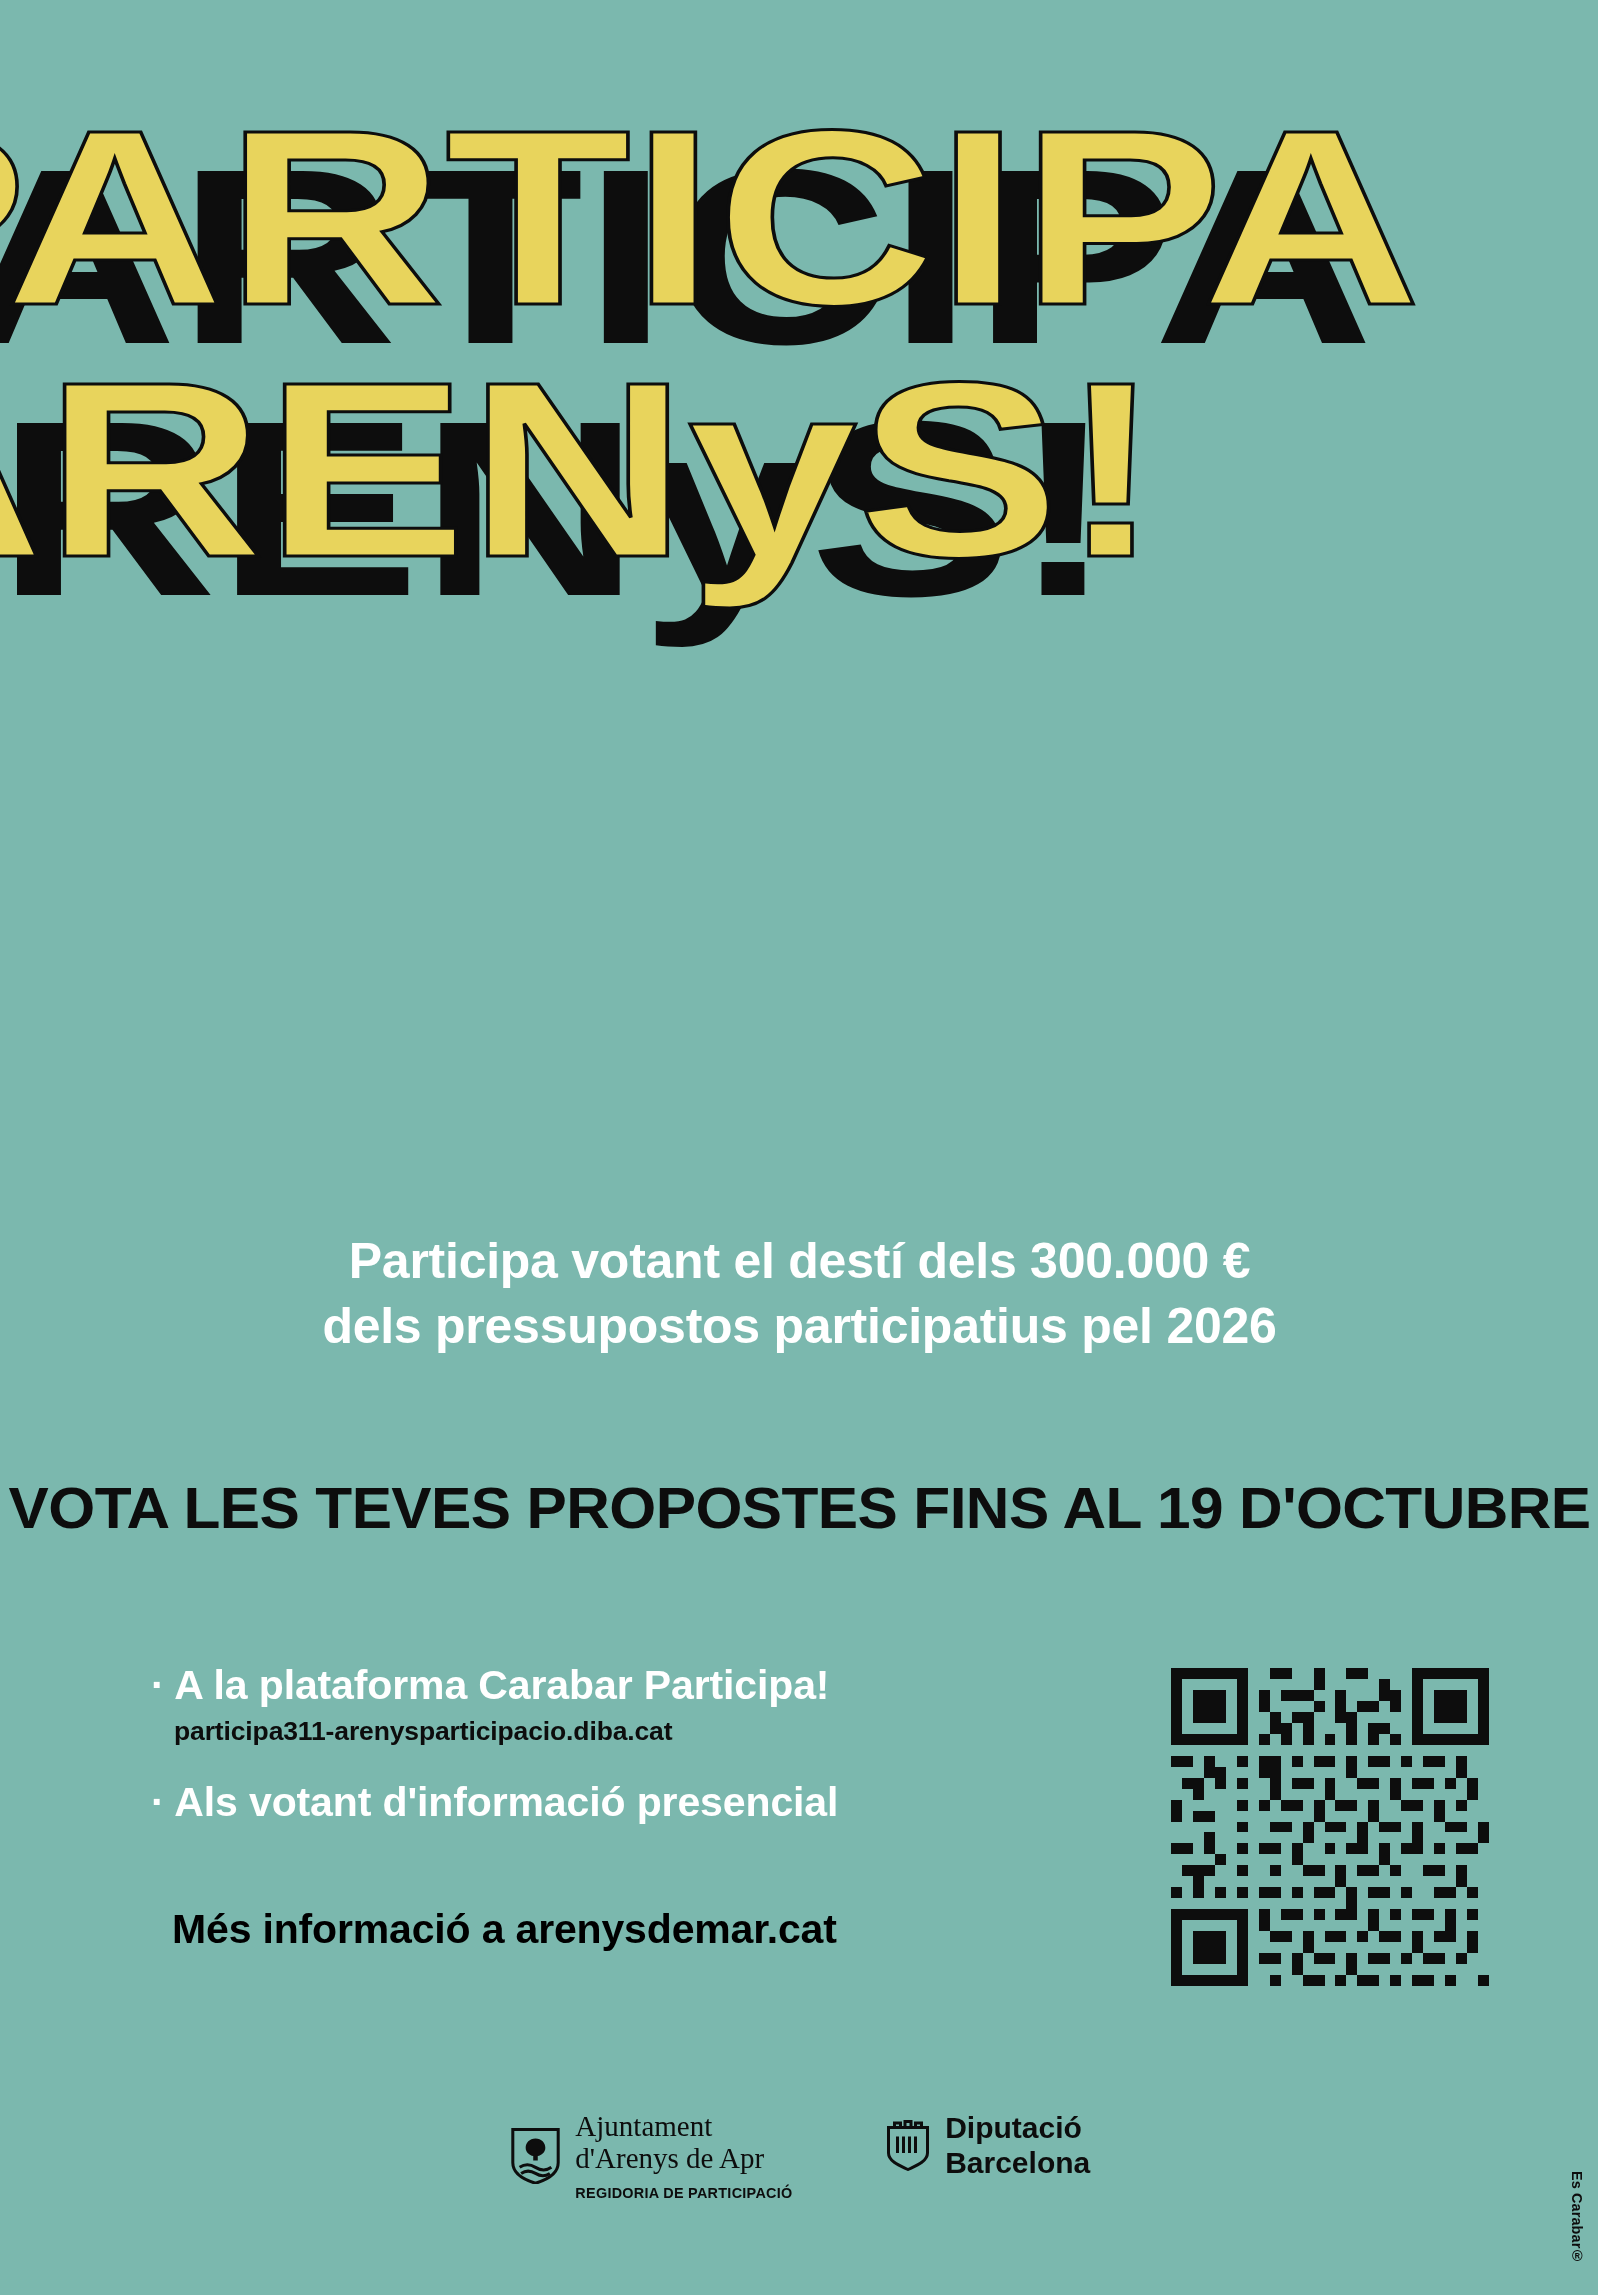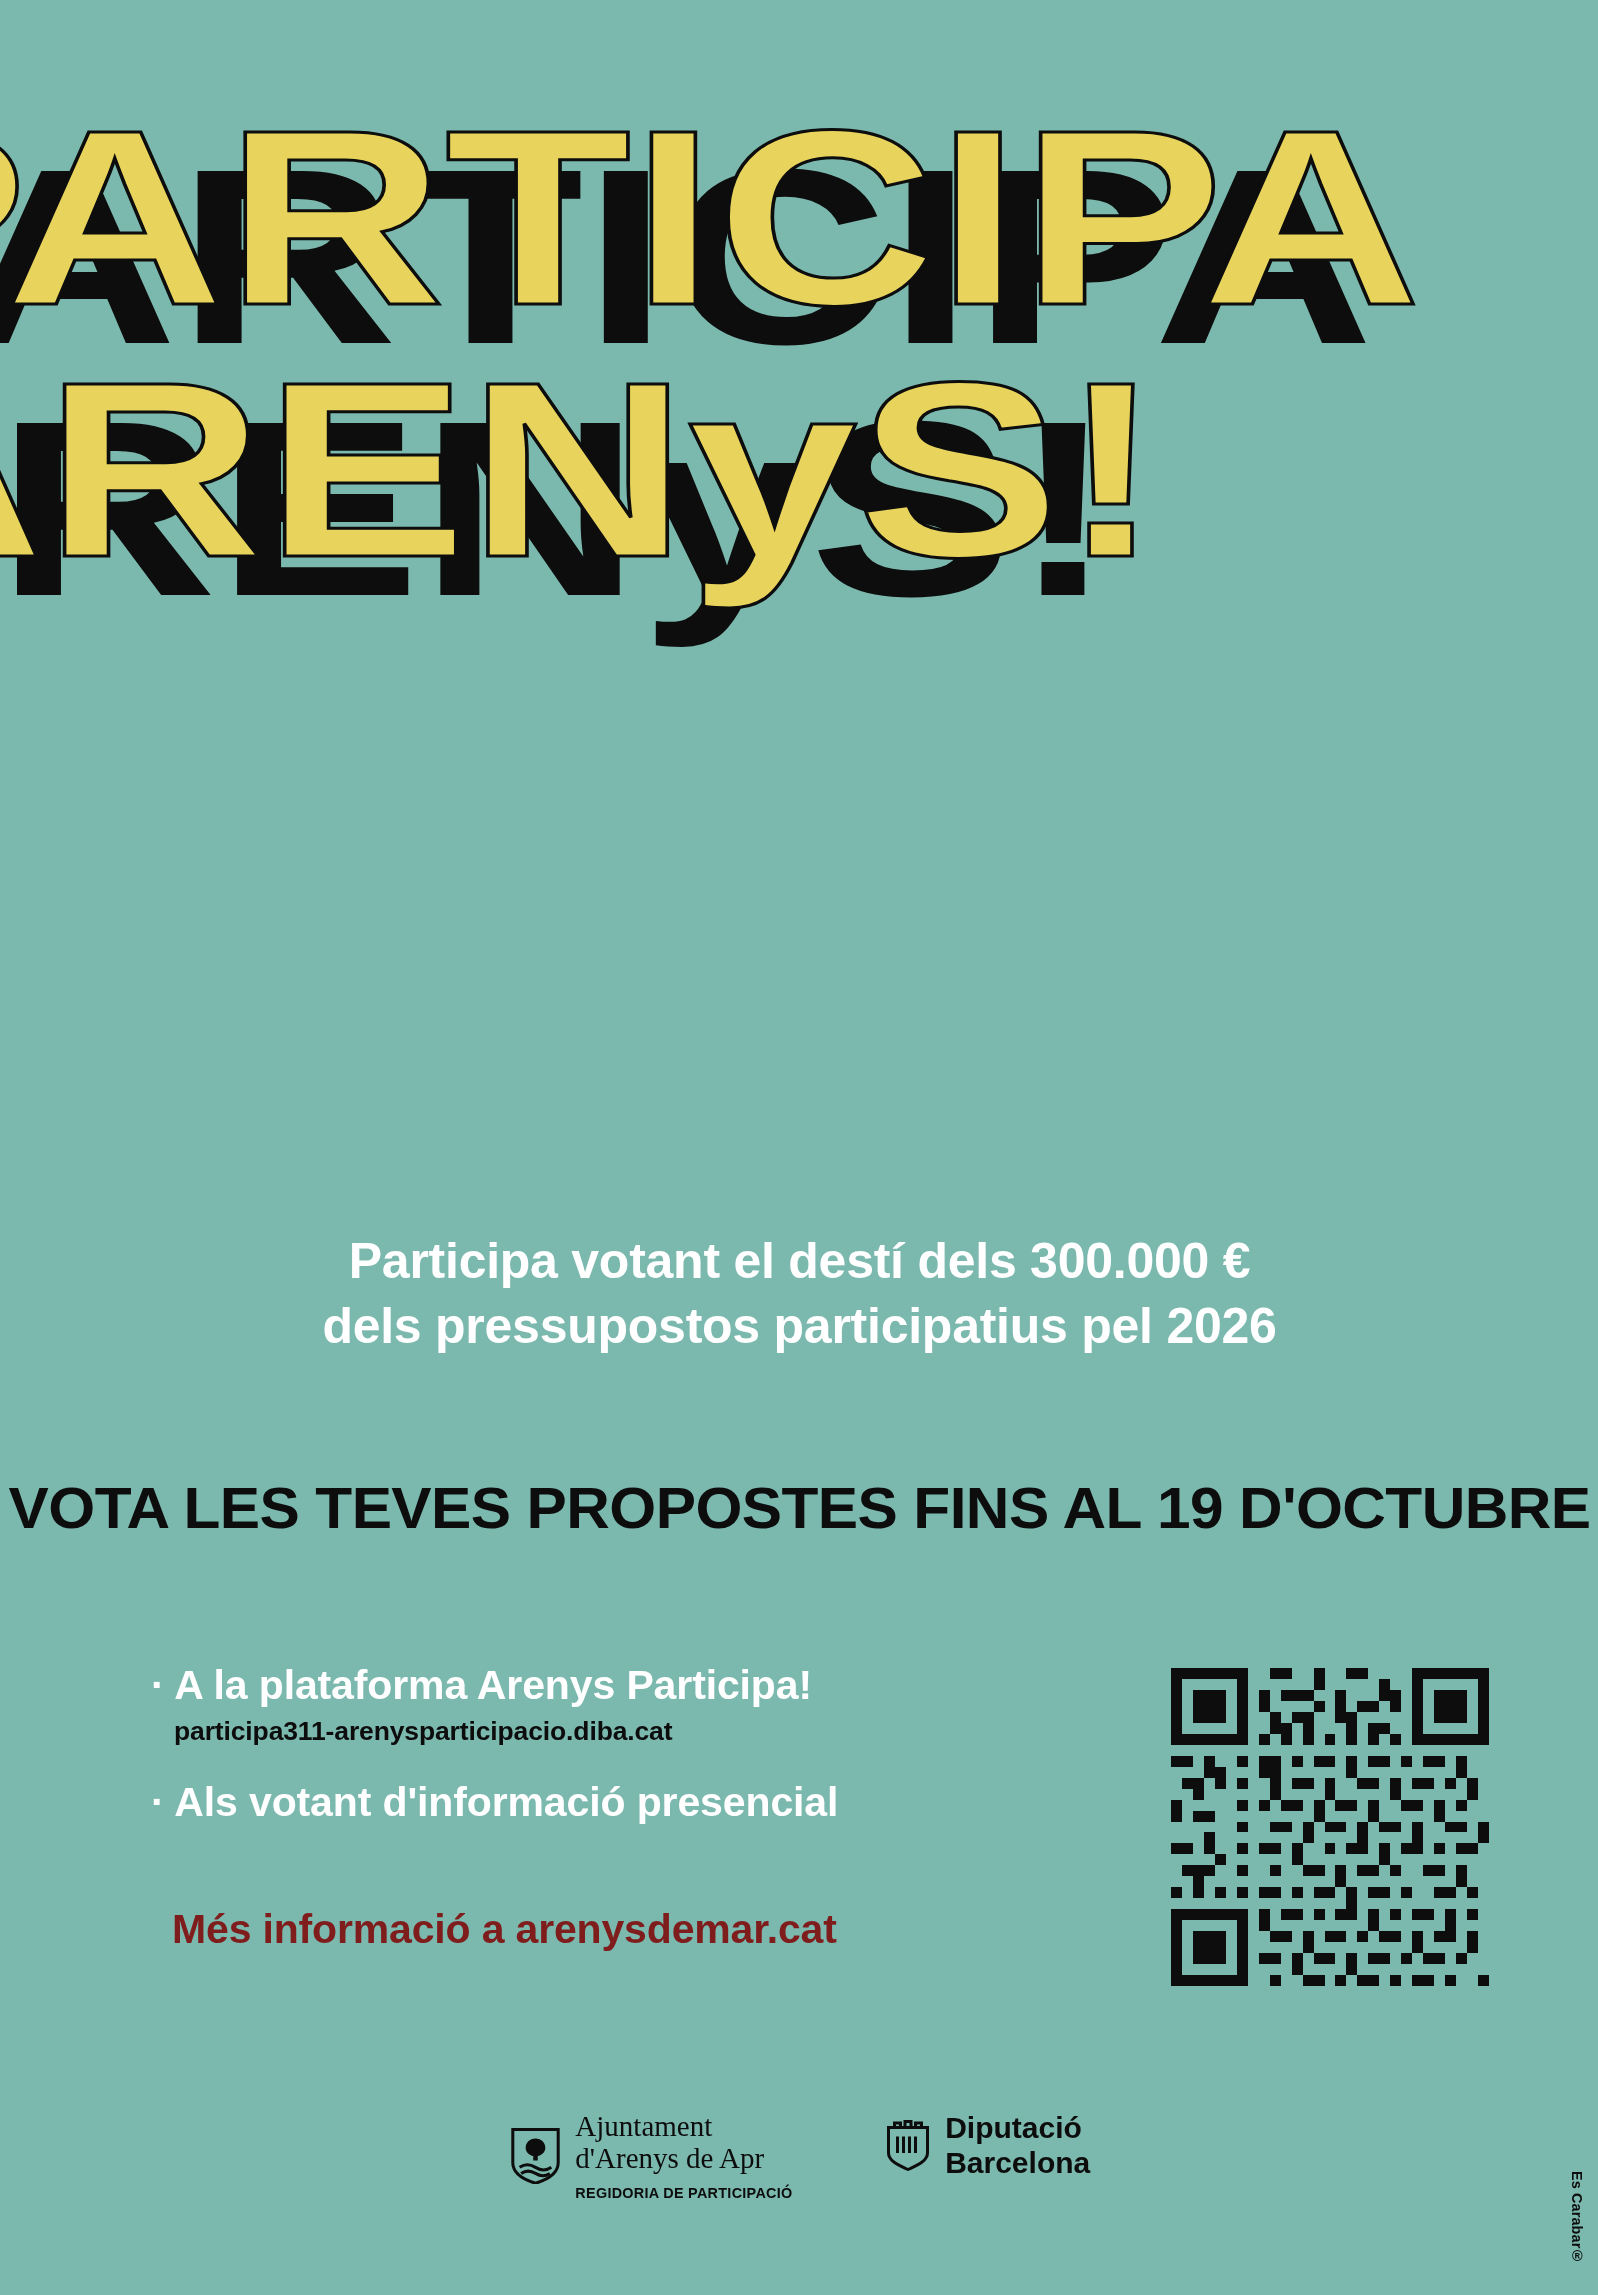"· A la plataforma Arenys" div.info-item { text: Arenys -> Carabar }
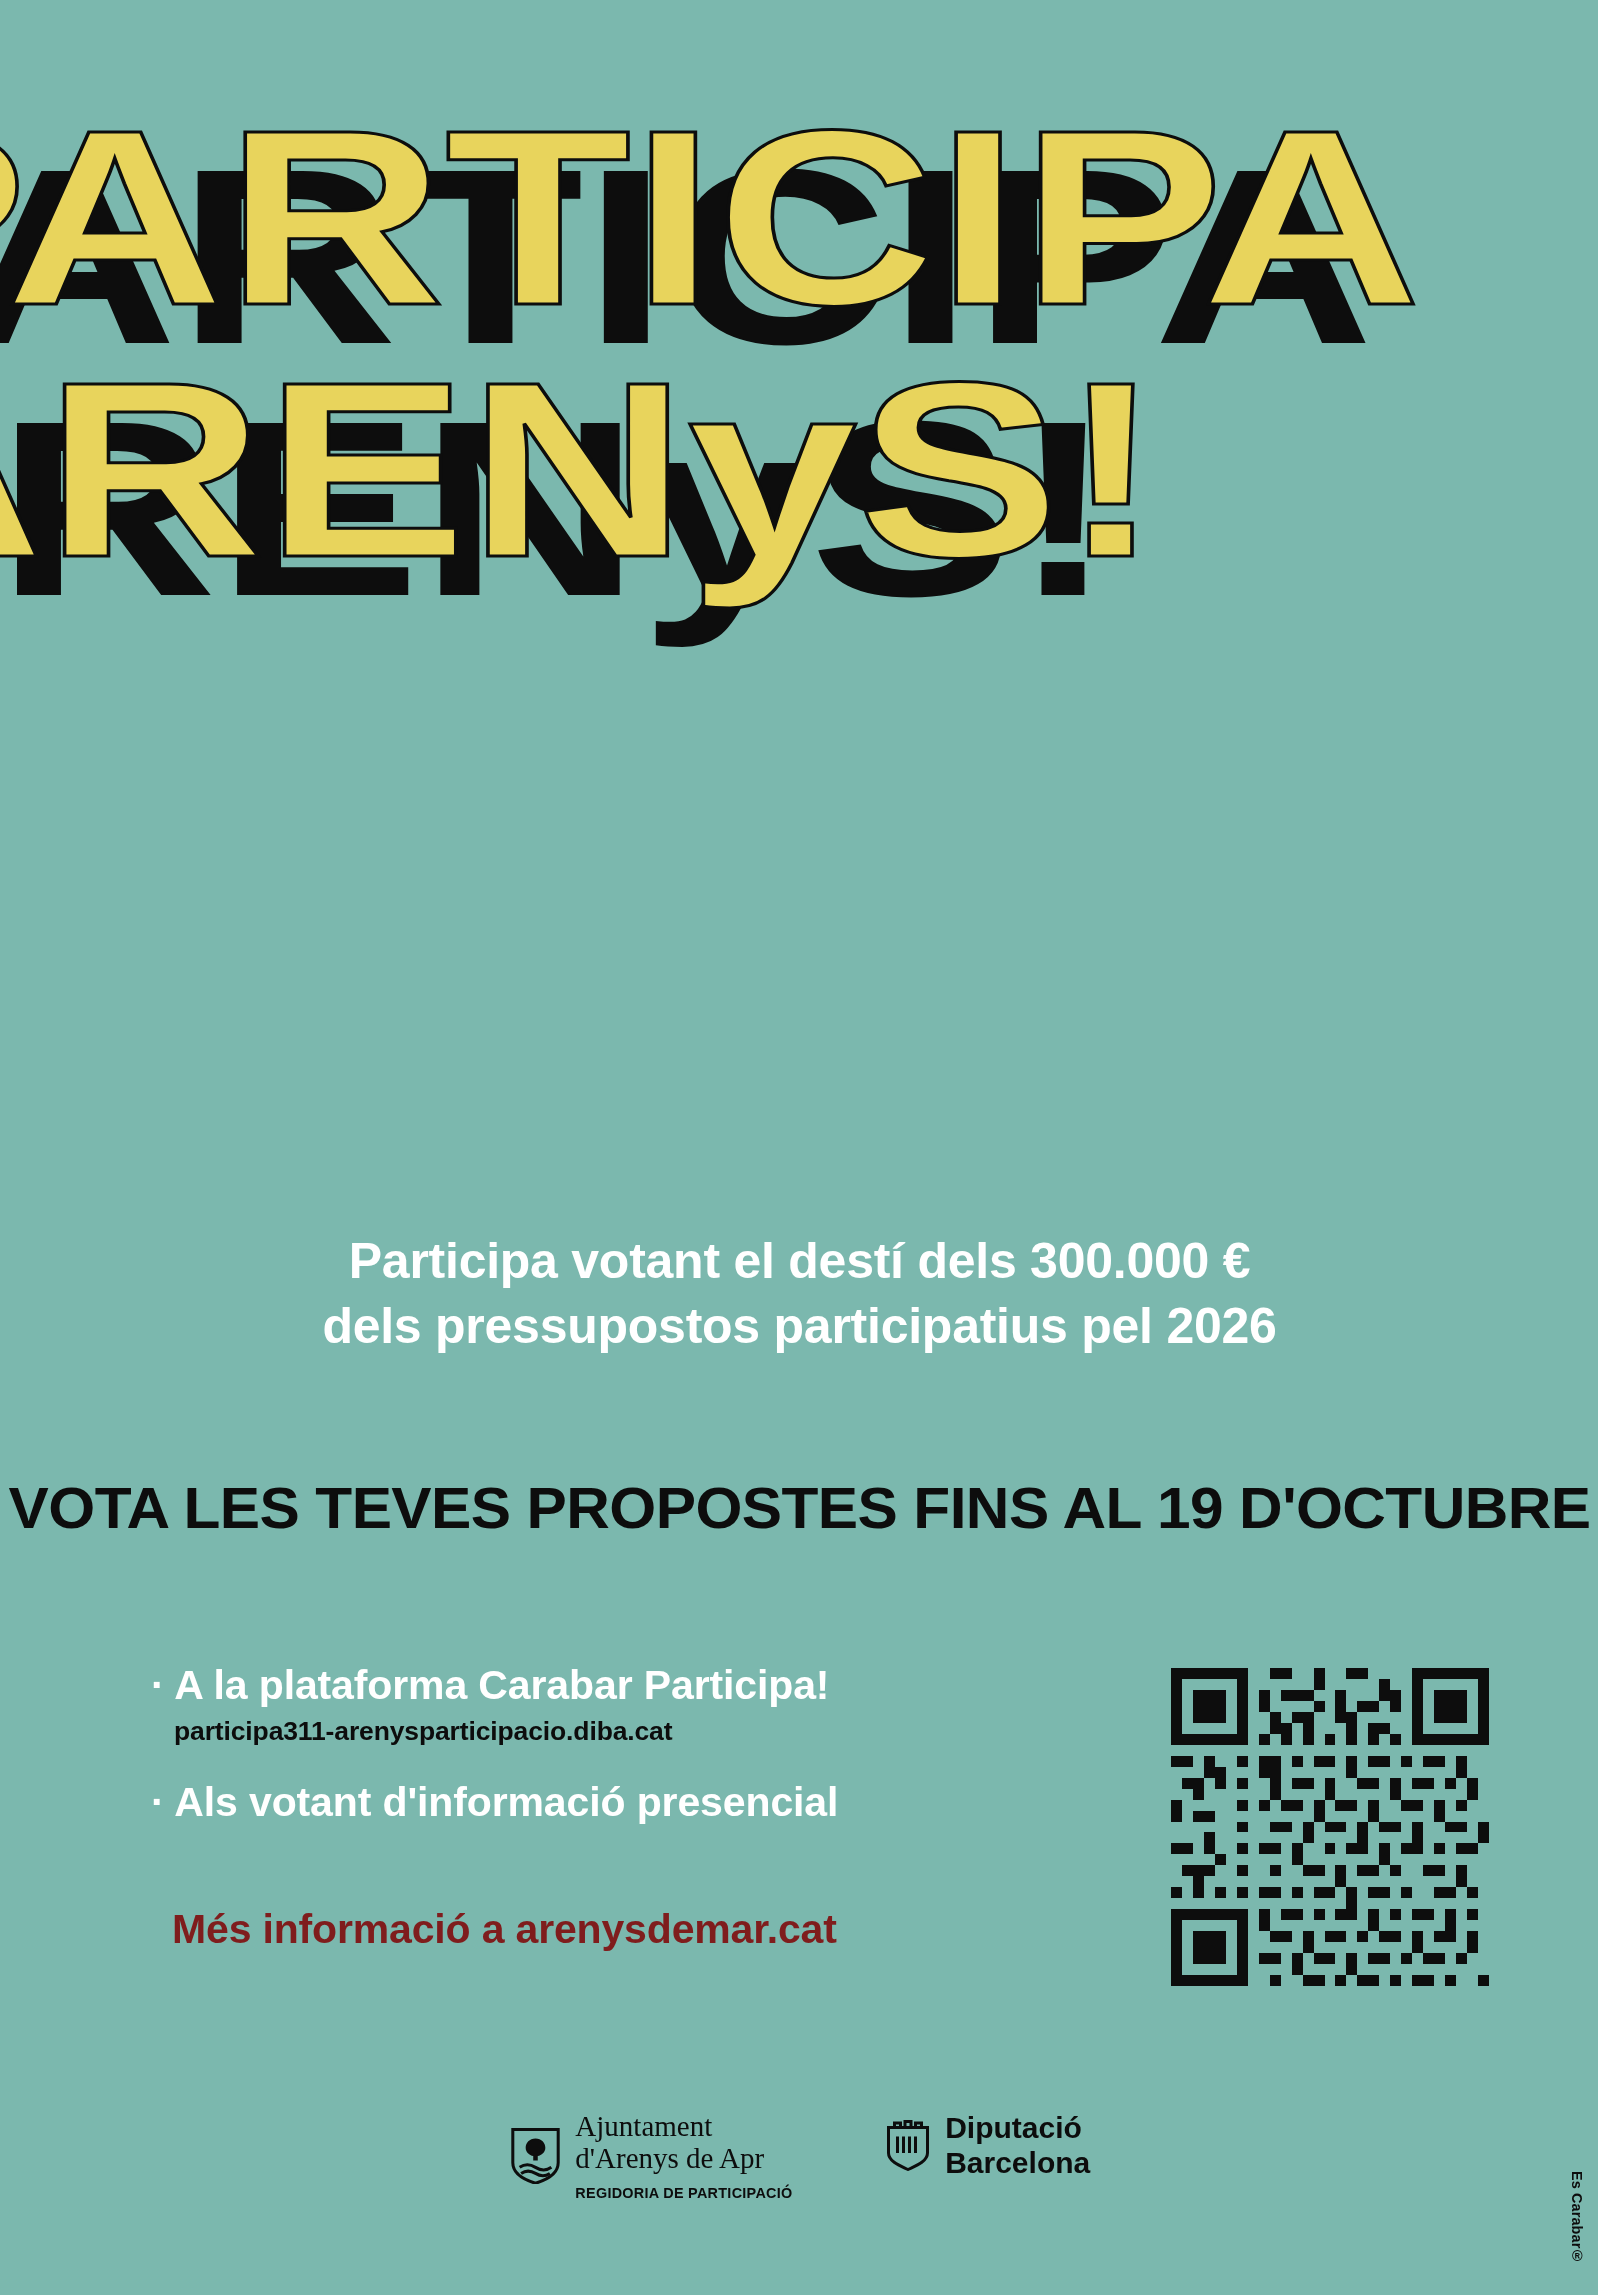"Més informació a arenysdemar.cat" .more-info { color: #7f1d1d -> #000000 }
